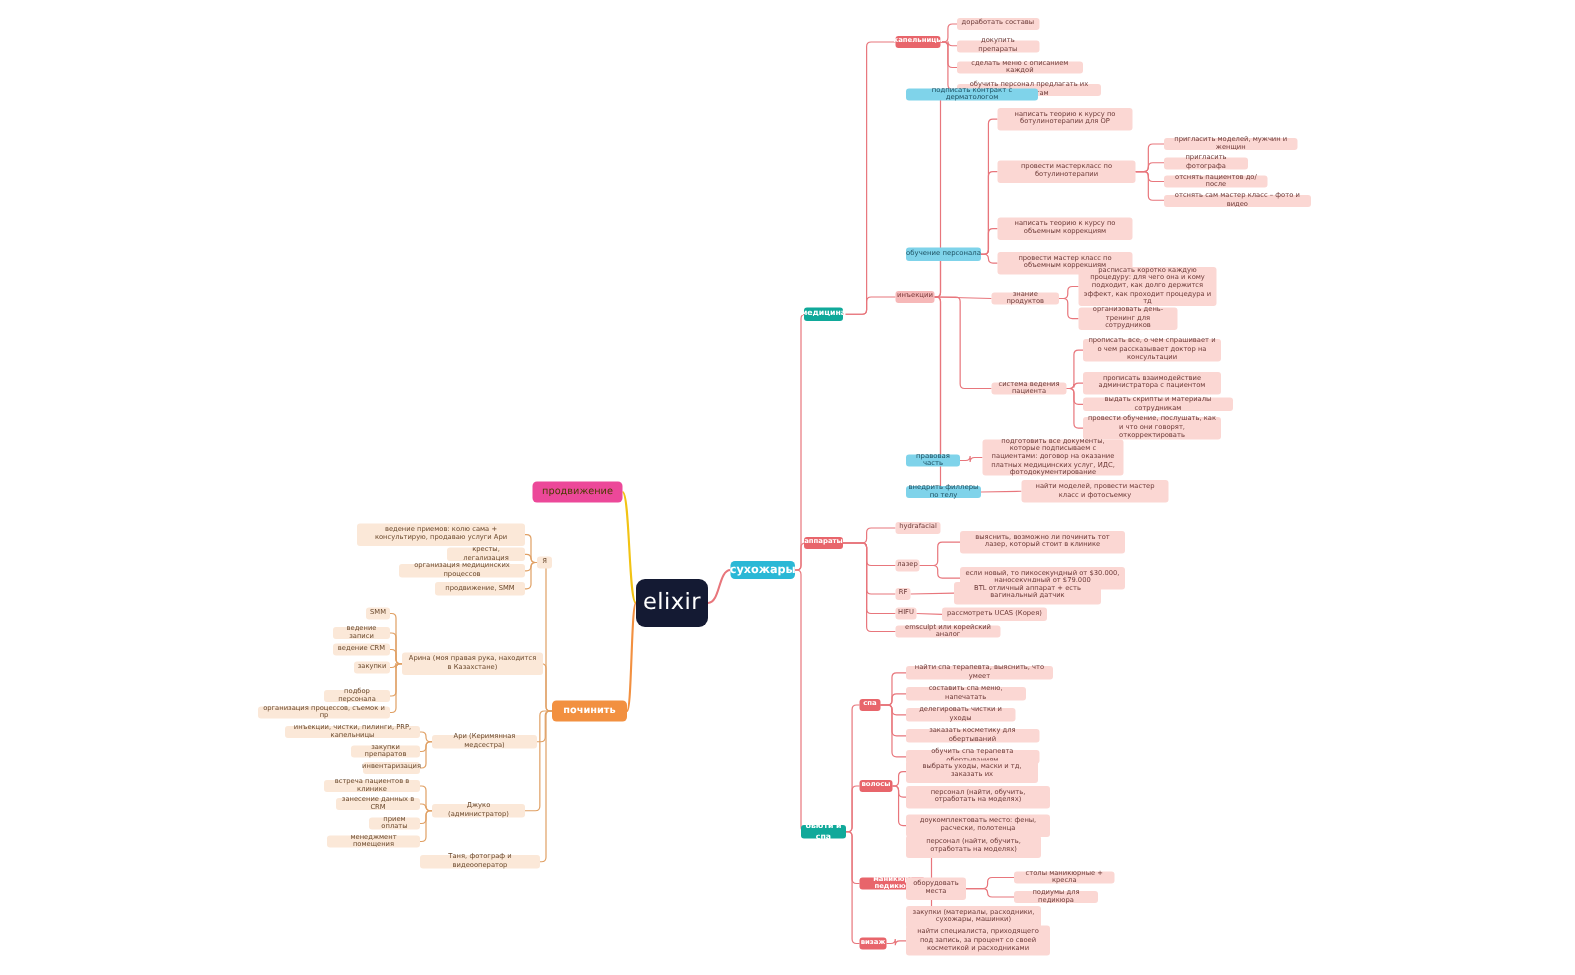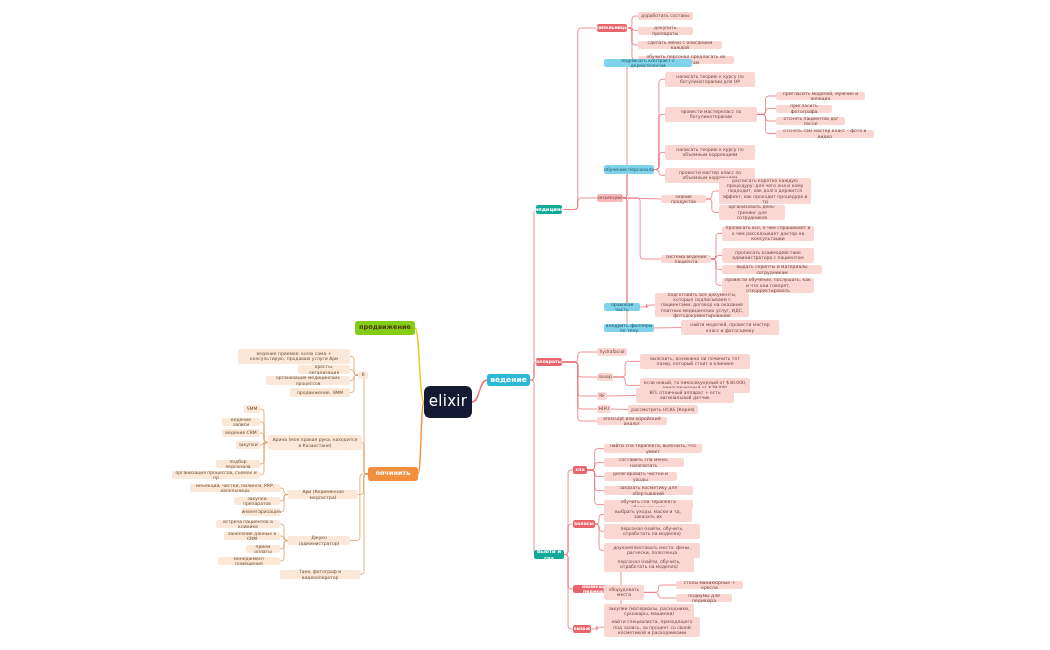"продвижение" .yellow { background: #84cc16 -> #ec4899; font-weight: bold -> normal }
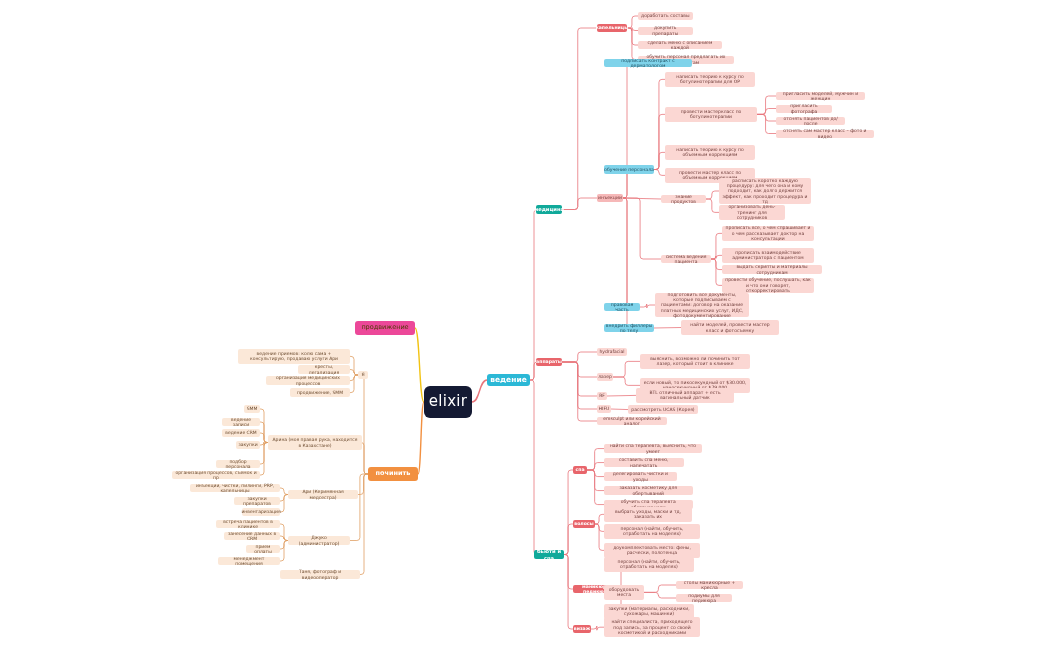"ведение" div.node { text: ведение -> сухожары }
